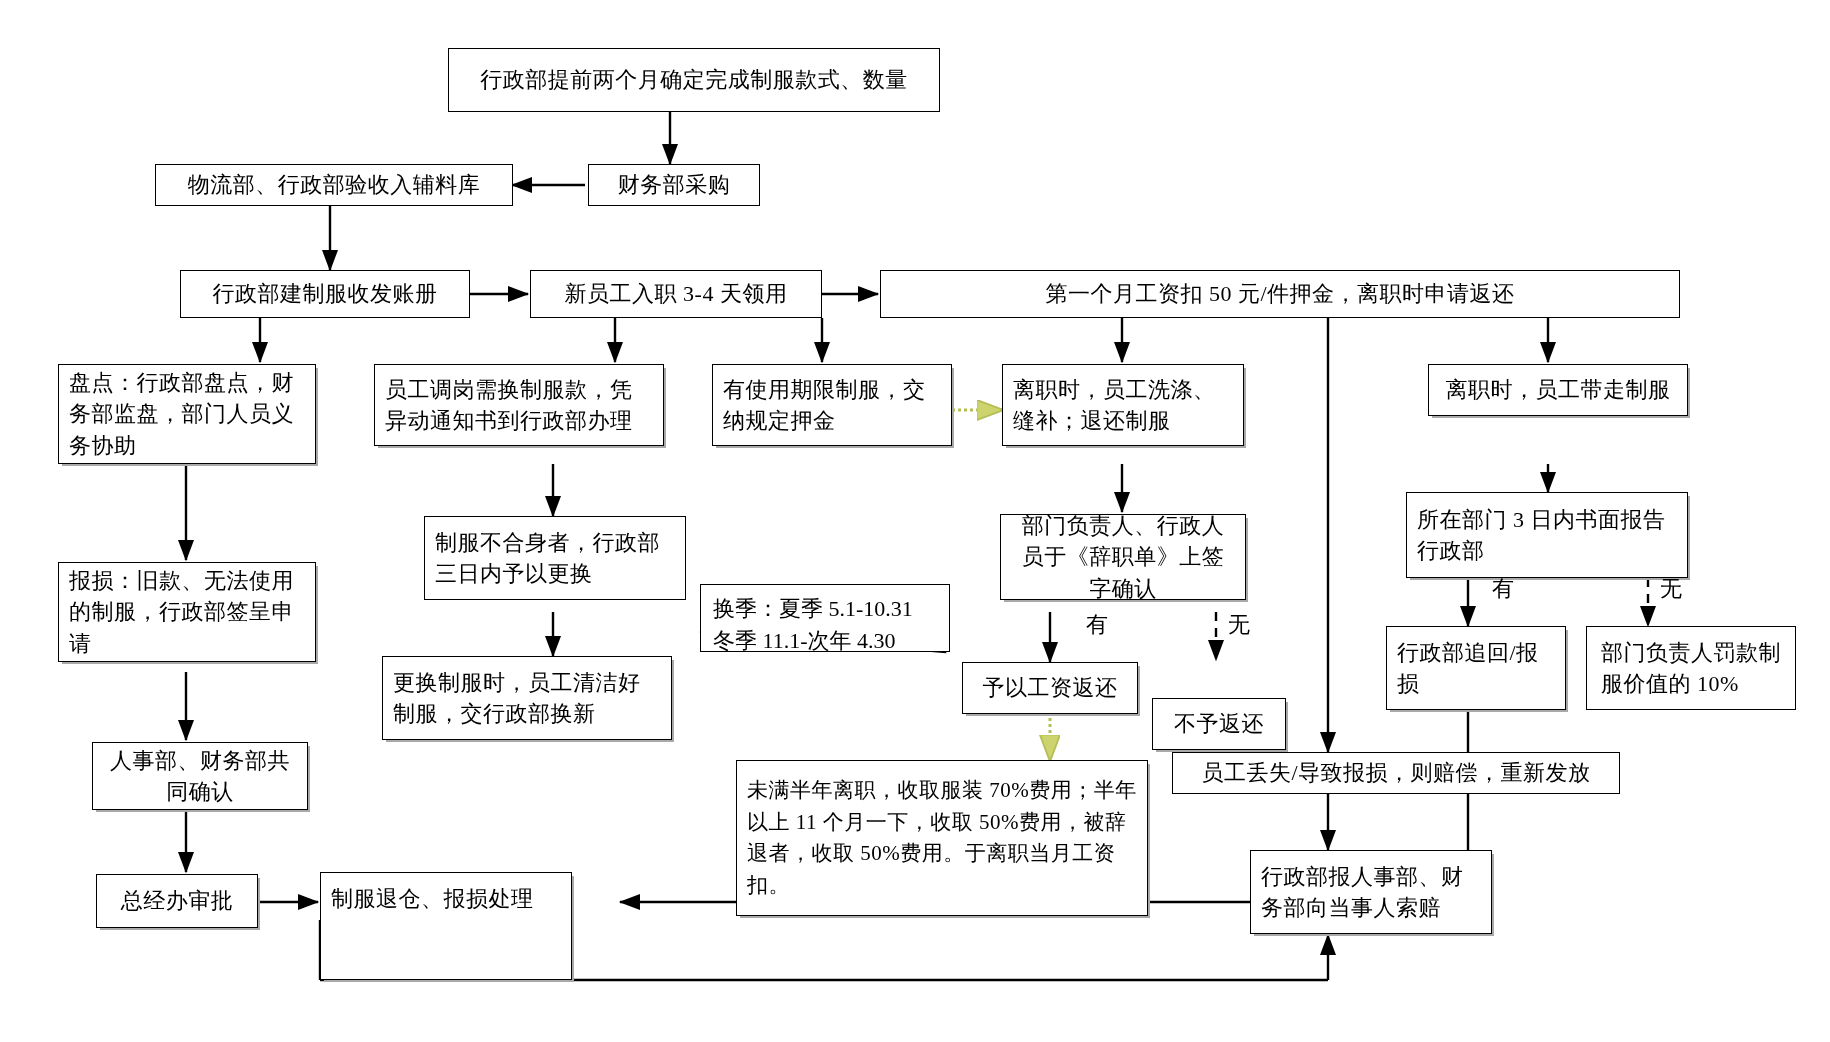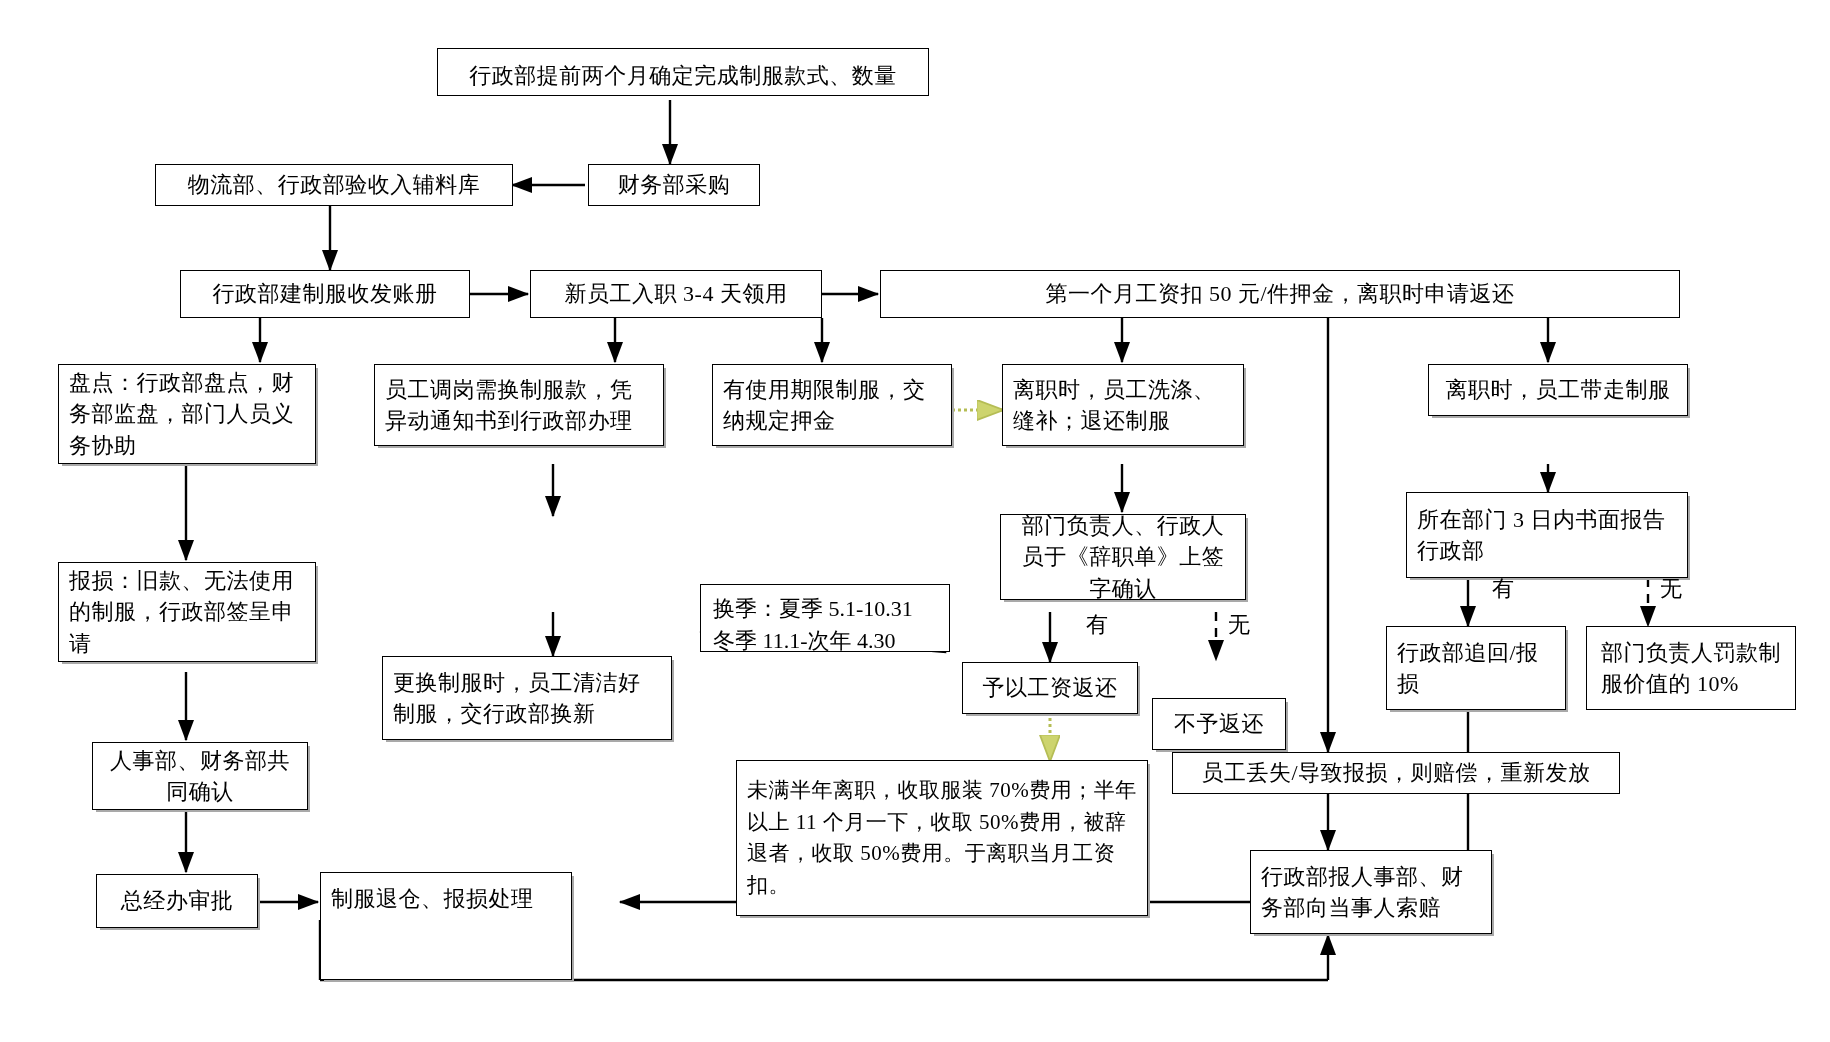"行政部提前两个月确定完成制服款式、数量" div.box { align-items: flex-end -> none; height: 48px -> 64px; left: 437px -> 448px }
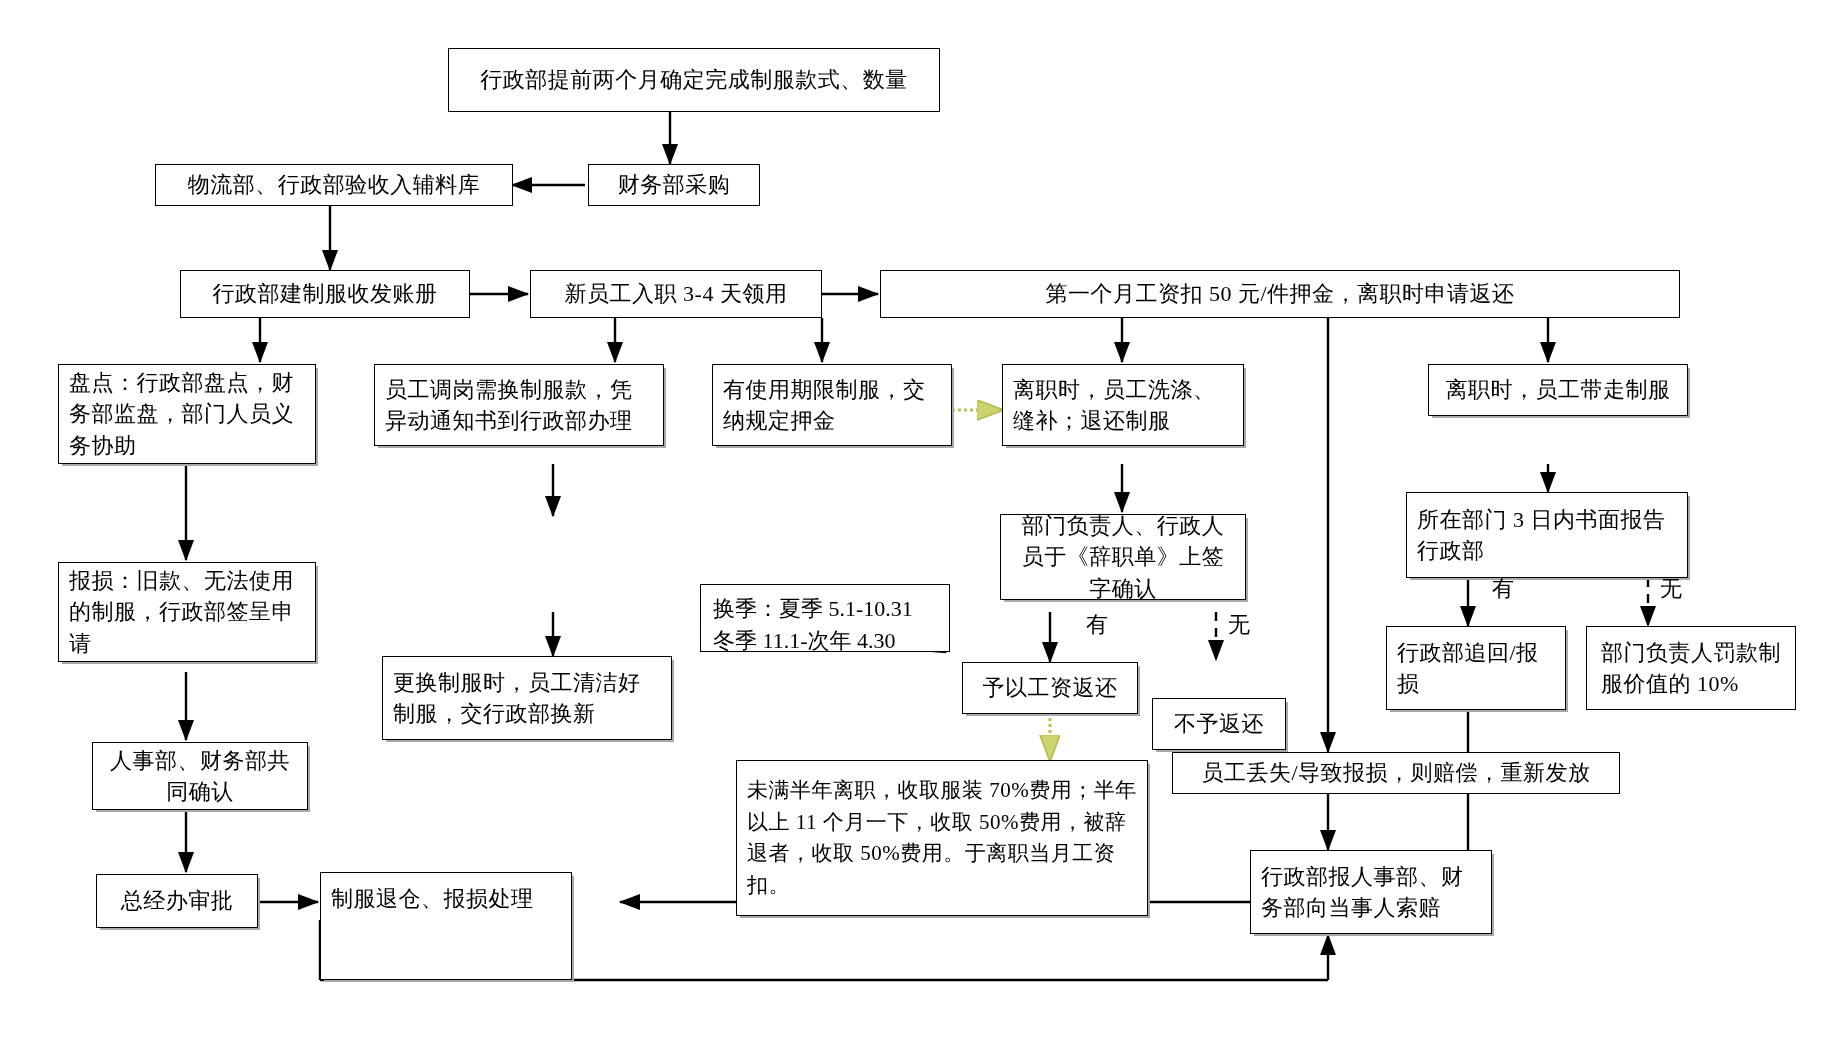"制服不合身者，行政部三日内予以更换" div.box { html: none -> <div><span>制服不合身者，行政部三日内予以更换</span></div> }
